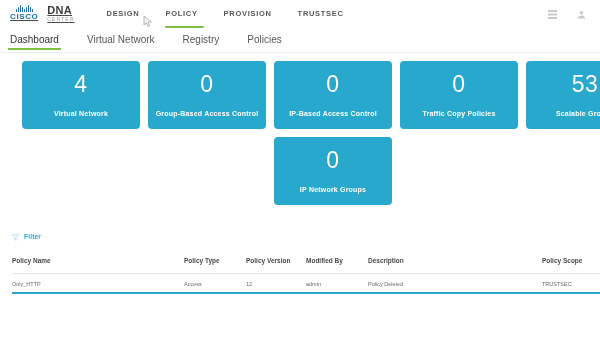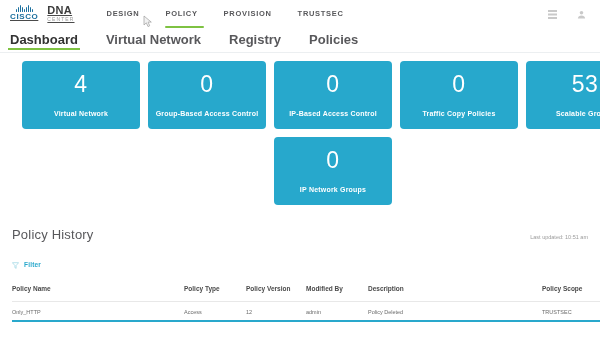"Dashboard" .subnav .sub-item { font-size: 13px -> 10px; font-weight: bold -> none }
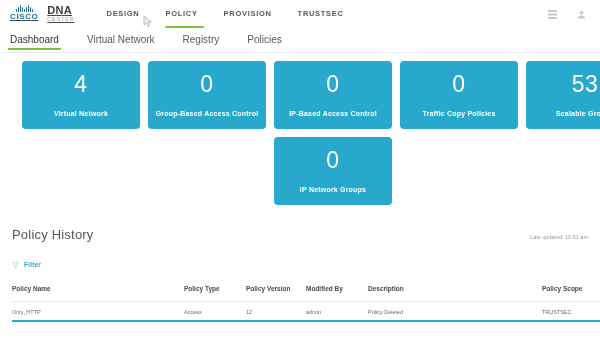"Policy History" div.history-head { html: <div> <div>Policy History</div> <div>Last updated: 10:51 am</div> </div> -> none }
